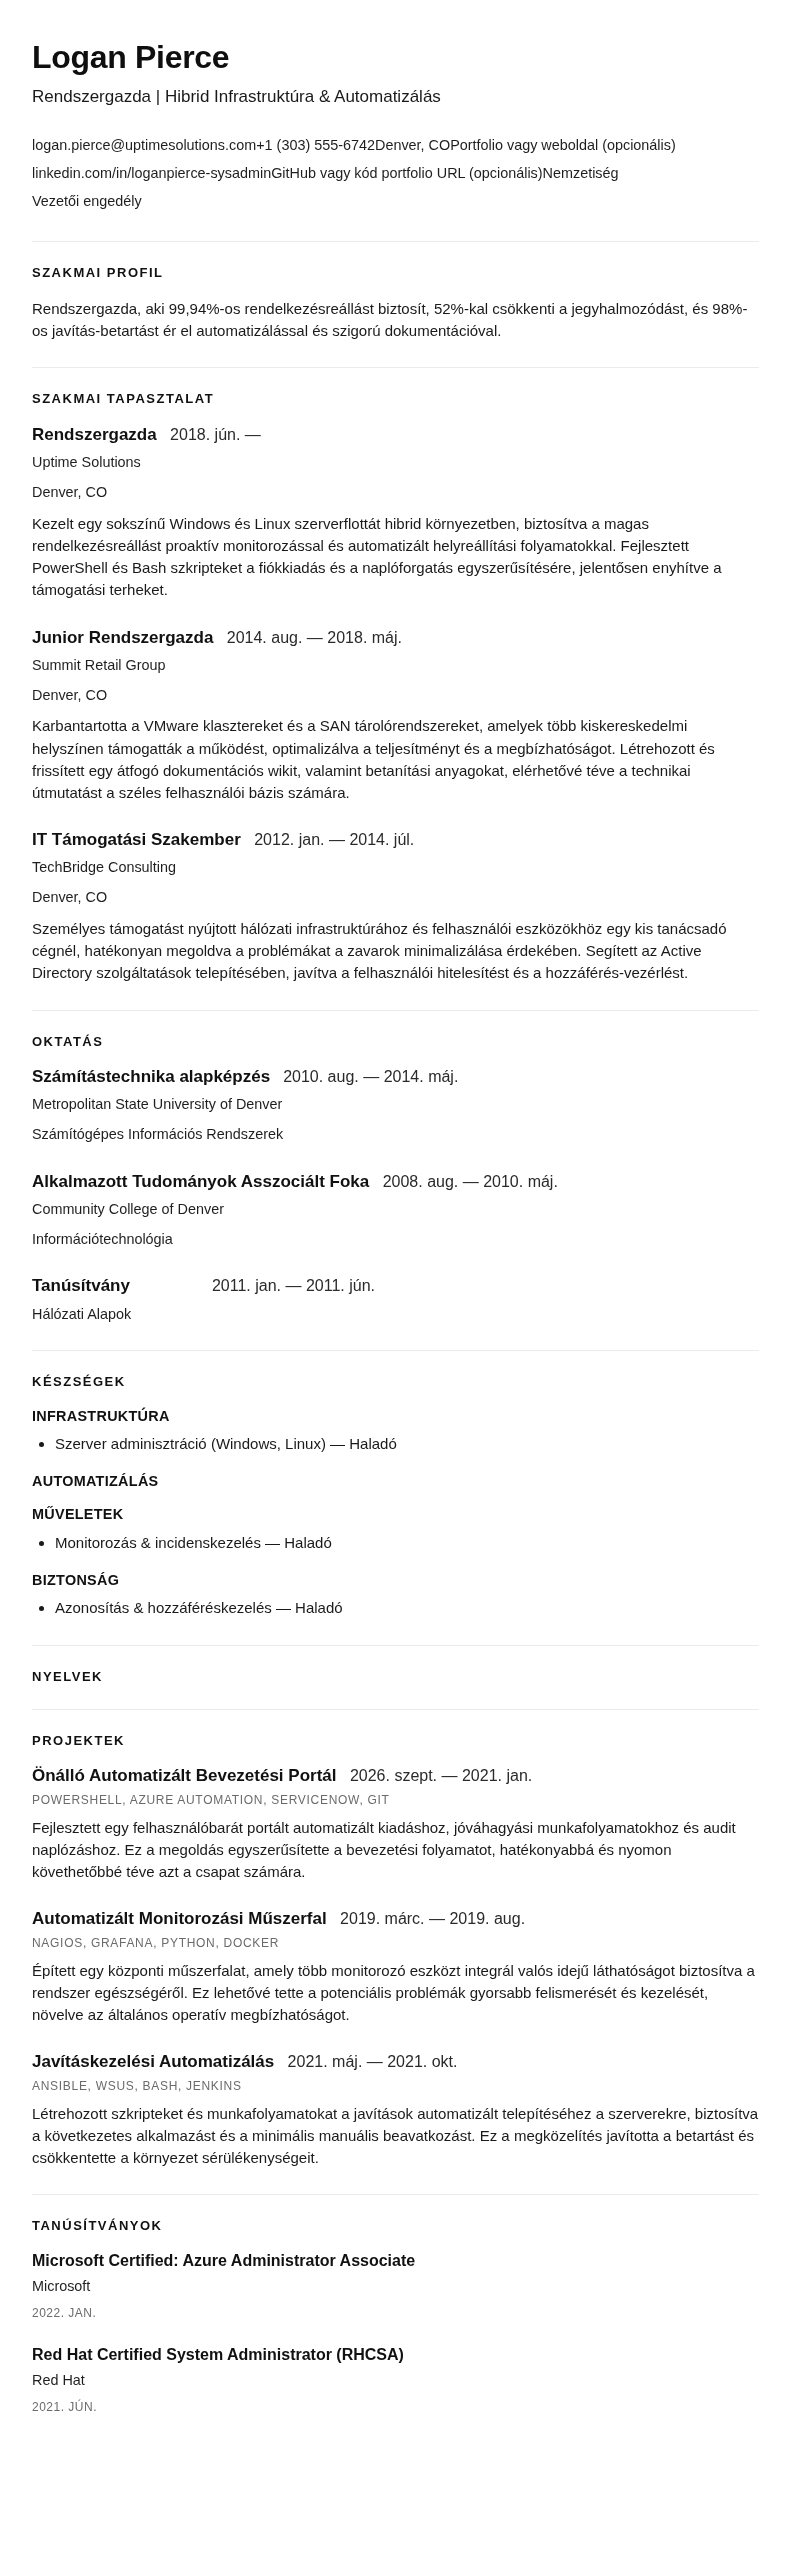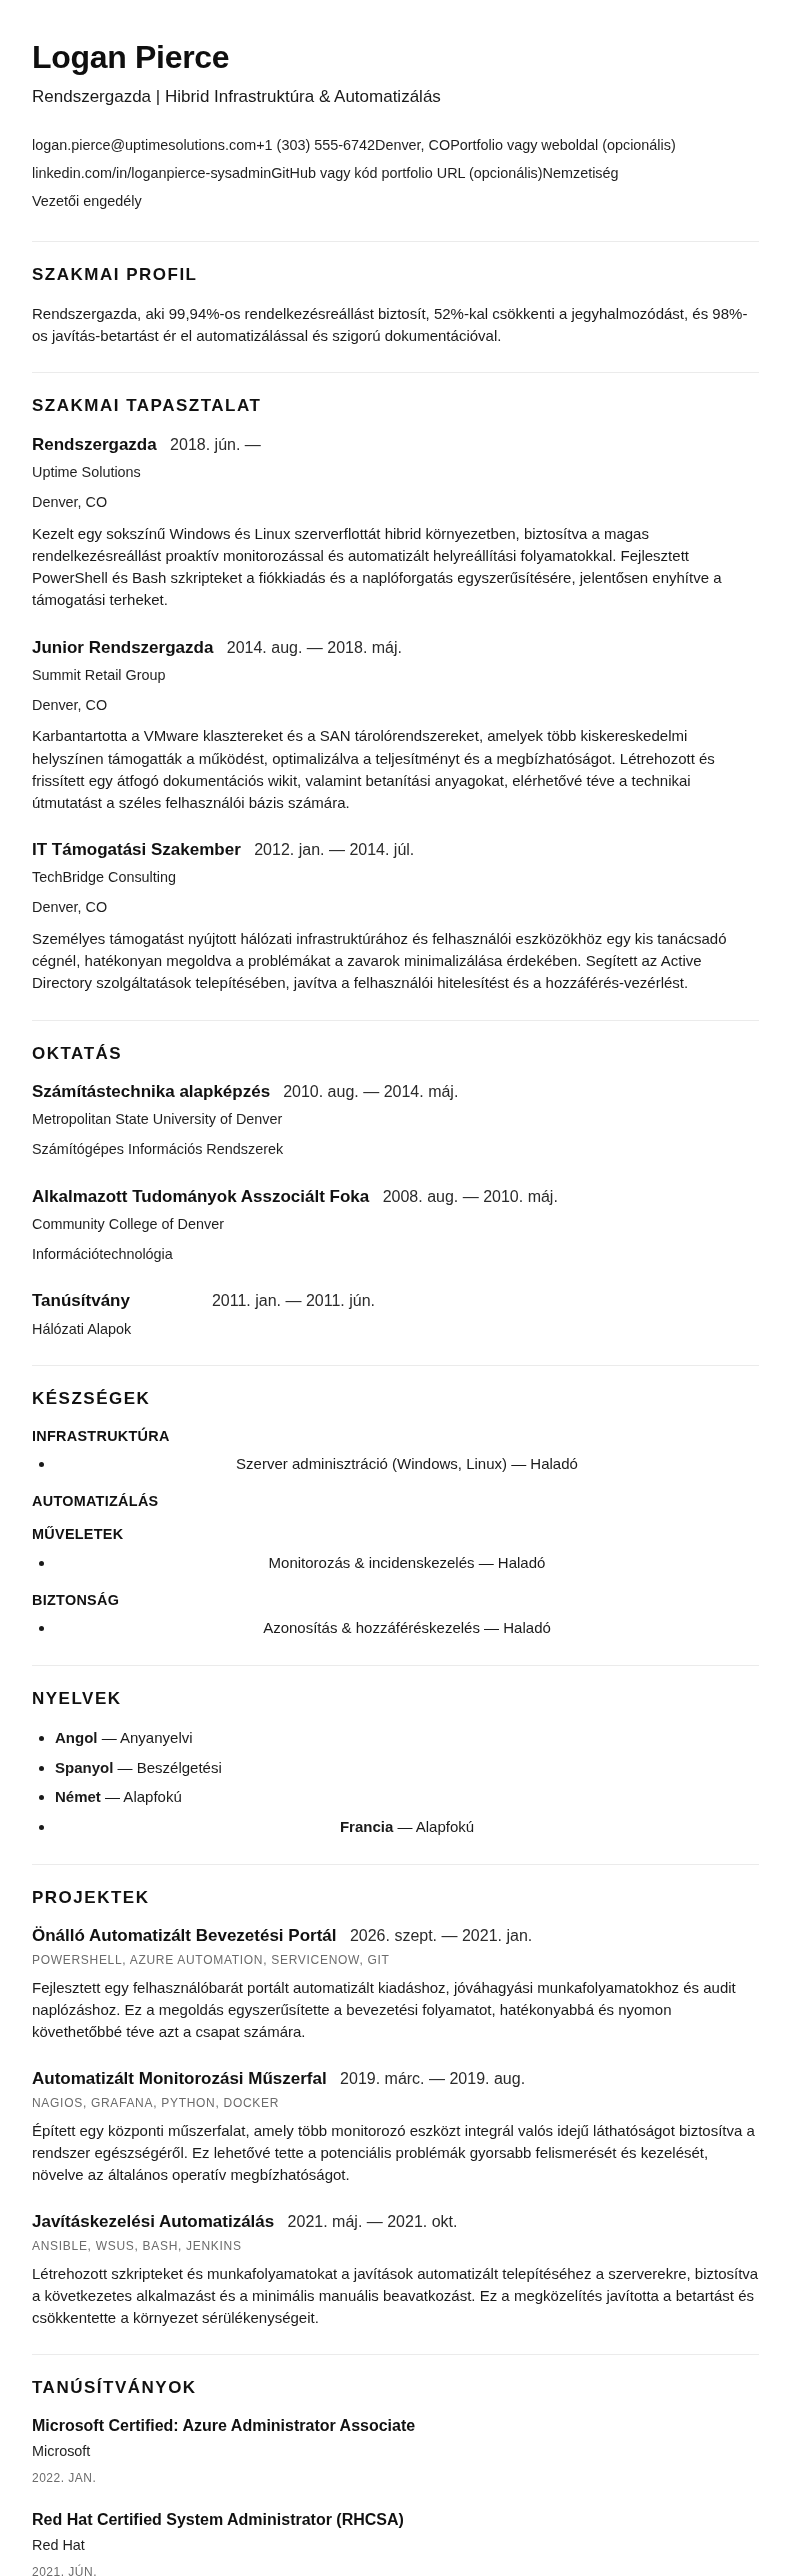"SZAKMAI PROFIL" .section-heading { font-size: 17px -> 13px }
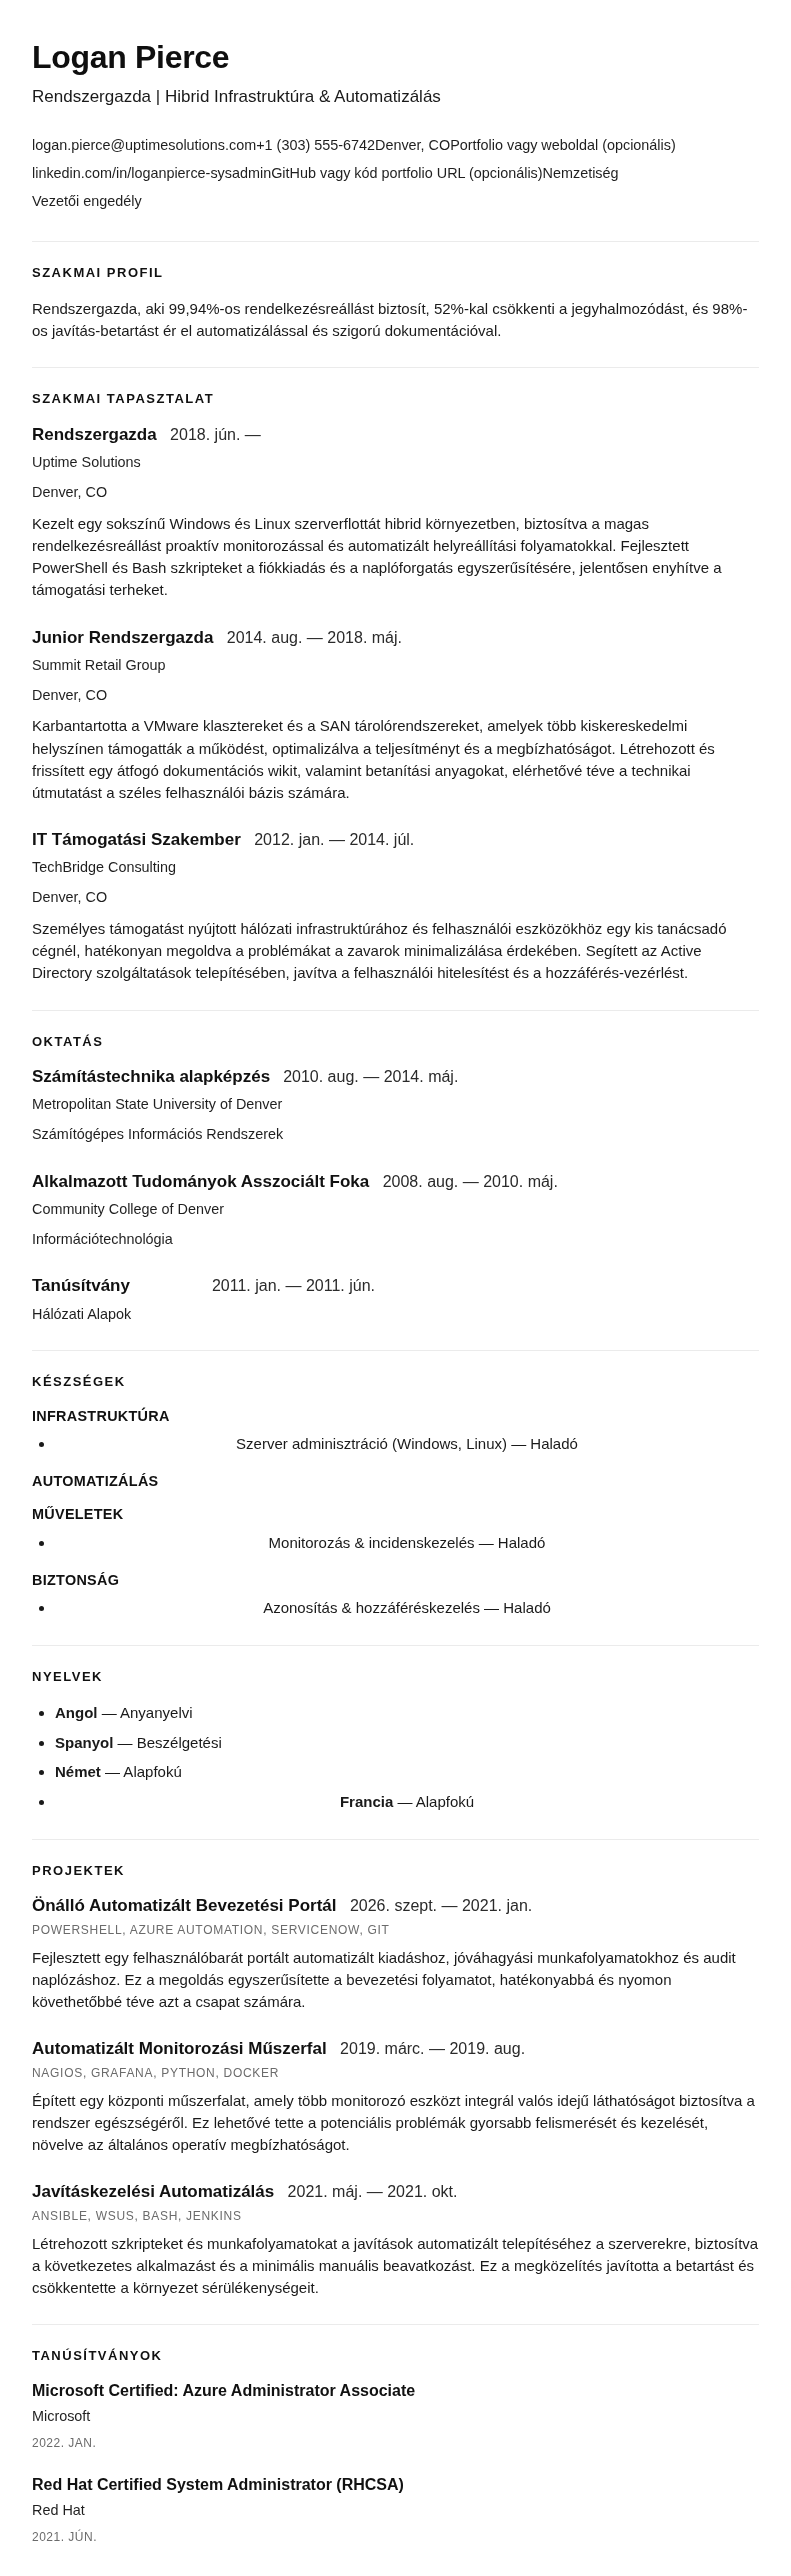"Szerver adminisztráció (Windows, Linux)" .bullet-list li:last-child { text-align: center -> none }
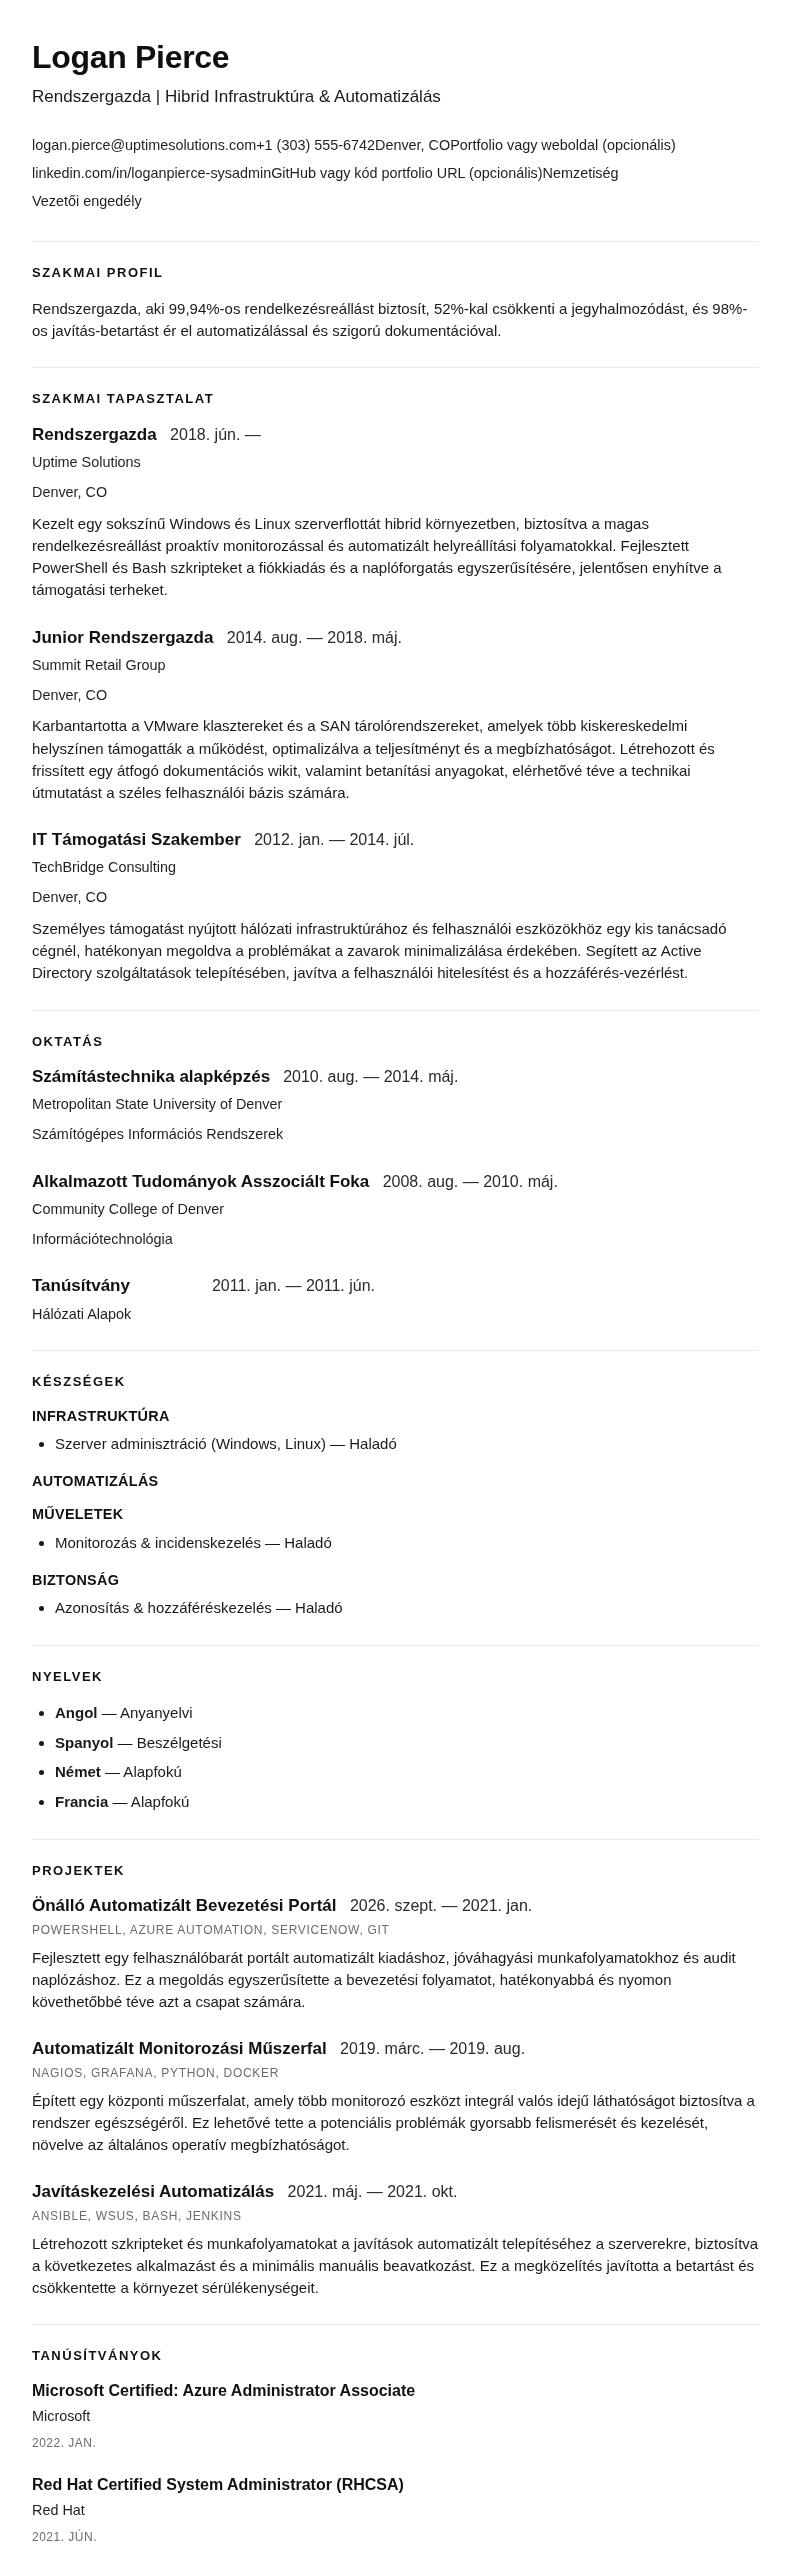"Angol — Anyanyelvi" ul.bullet-list { html: <ul> <li><span>Angol</span> <span>— Anyanyelvi</span></li> <li><span>Spanyol</span> <span>— Beszélgetési</span></li> <li><span>Német</span> <span>— Alapfokú</span></li> <li><span>Francia</span> <span>— Alapfokú</span></li> </ul> -> none }
